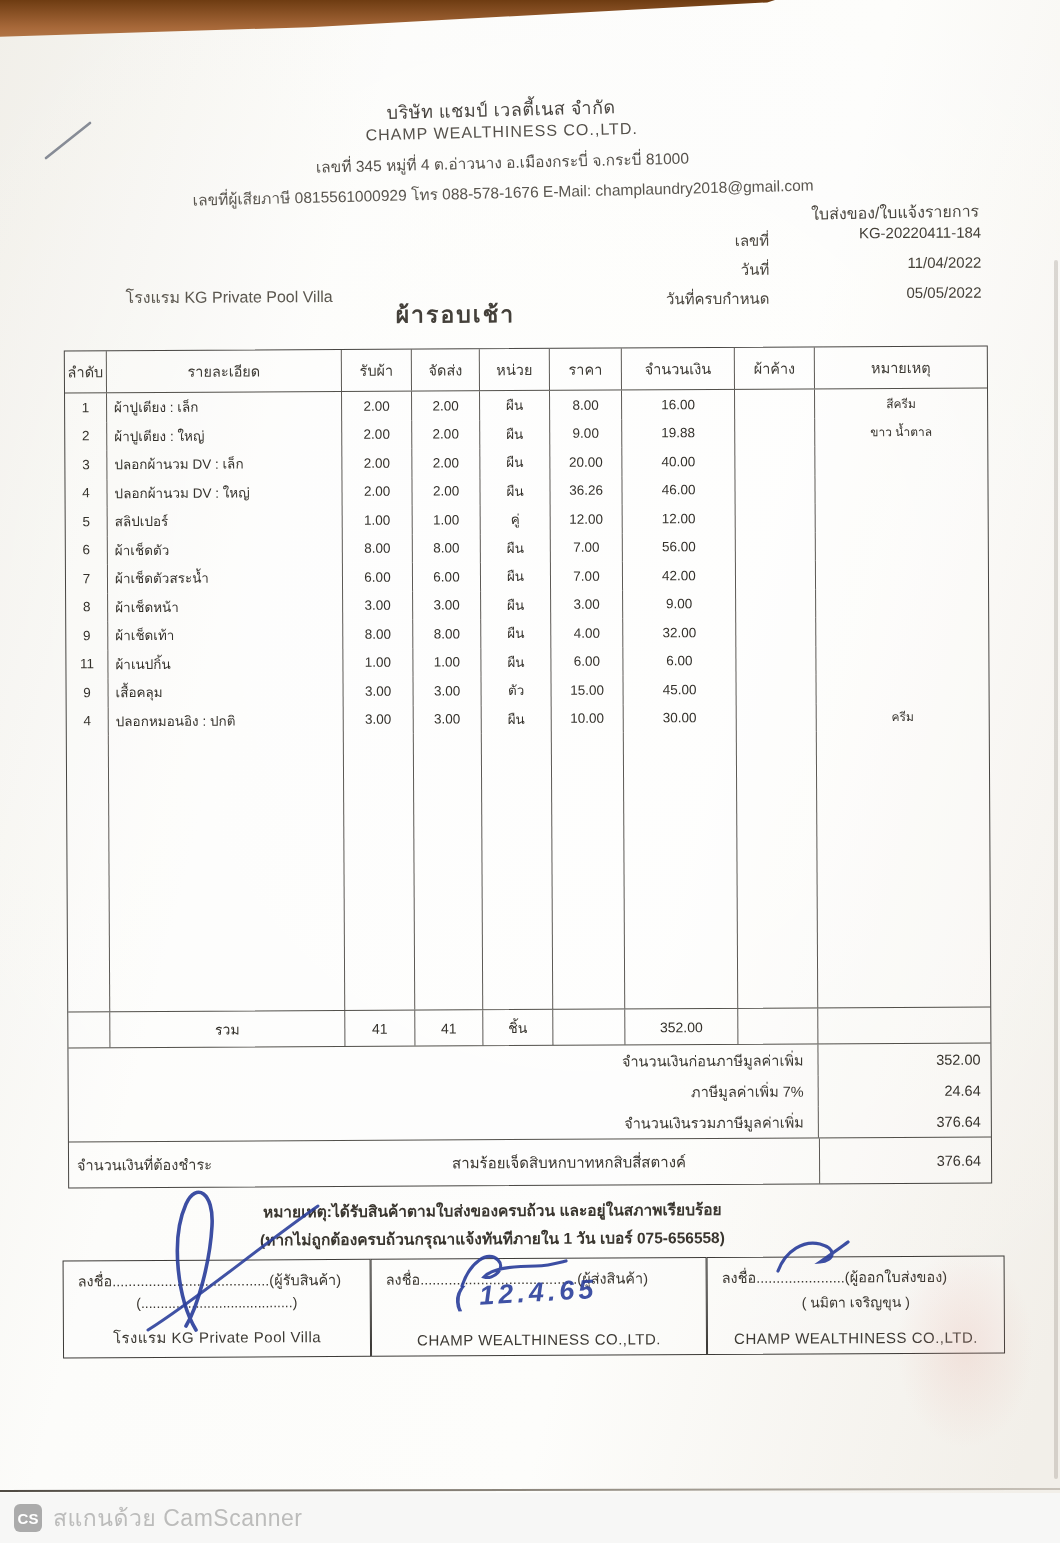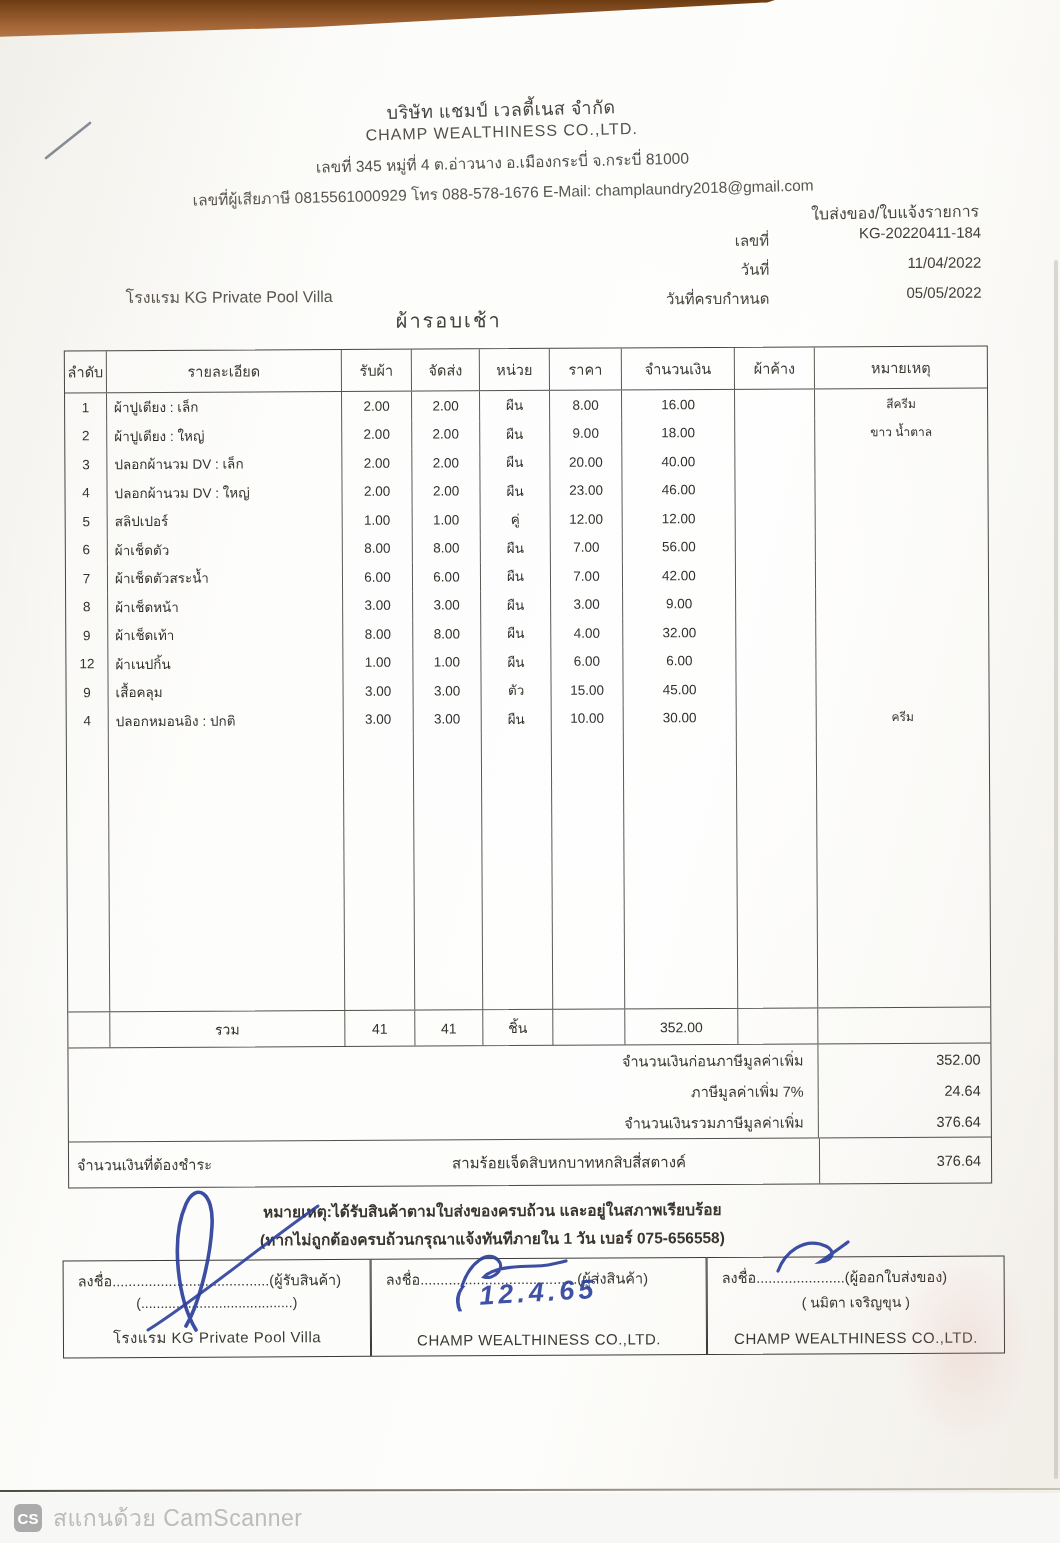"ผ้ารอบเช้า" .round-title { font-size: 20px -> 23px; font-weight: normal -> bold; top: 304px -> 296px }
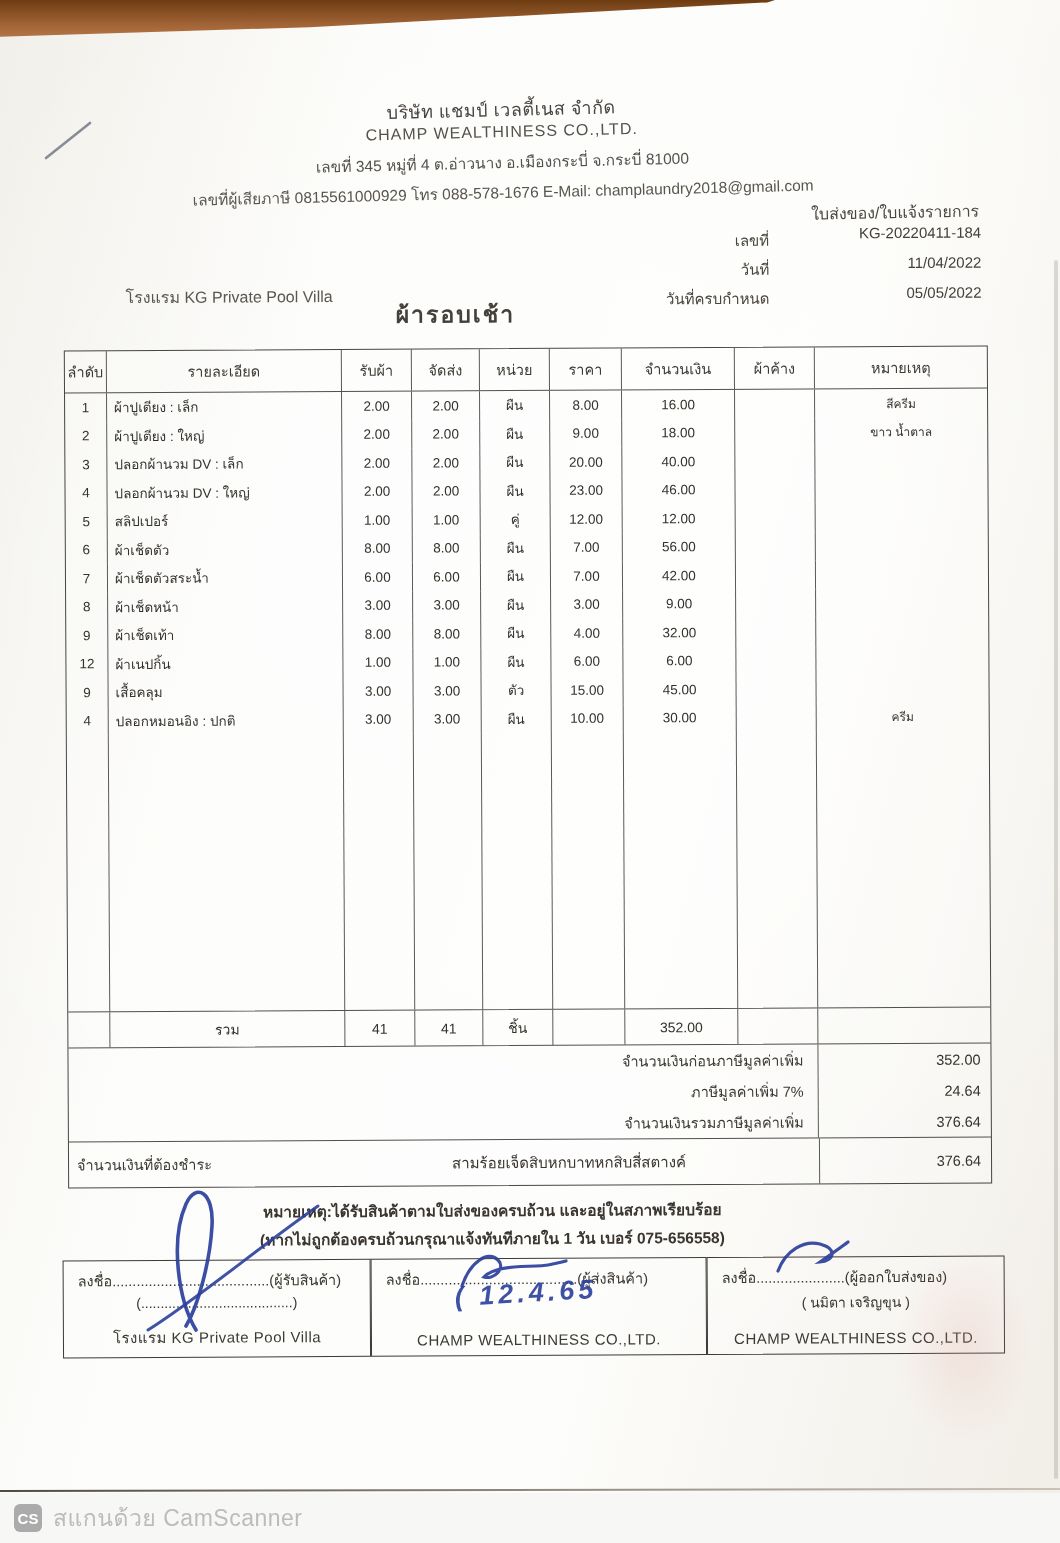"18.00" div.c { text: 18.00 -> 19.88 }
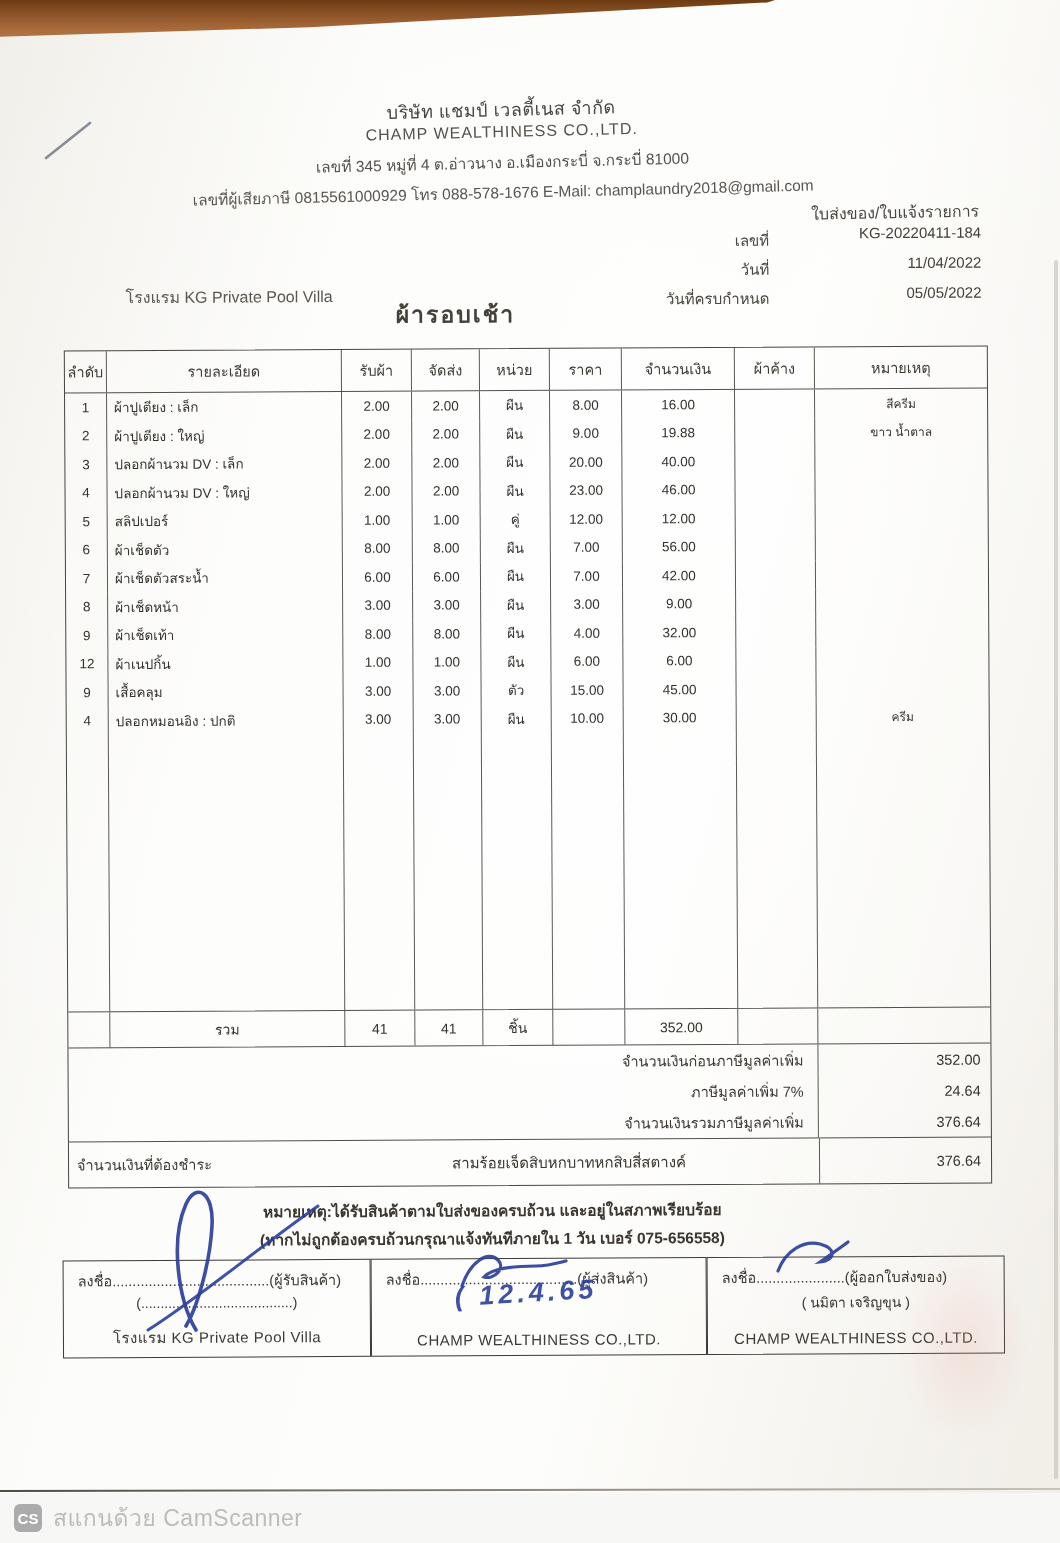"23.00" div.c { text: 23.00 -> 36.26 }
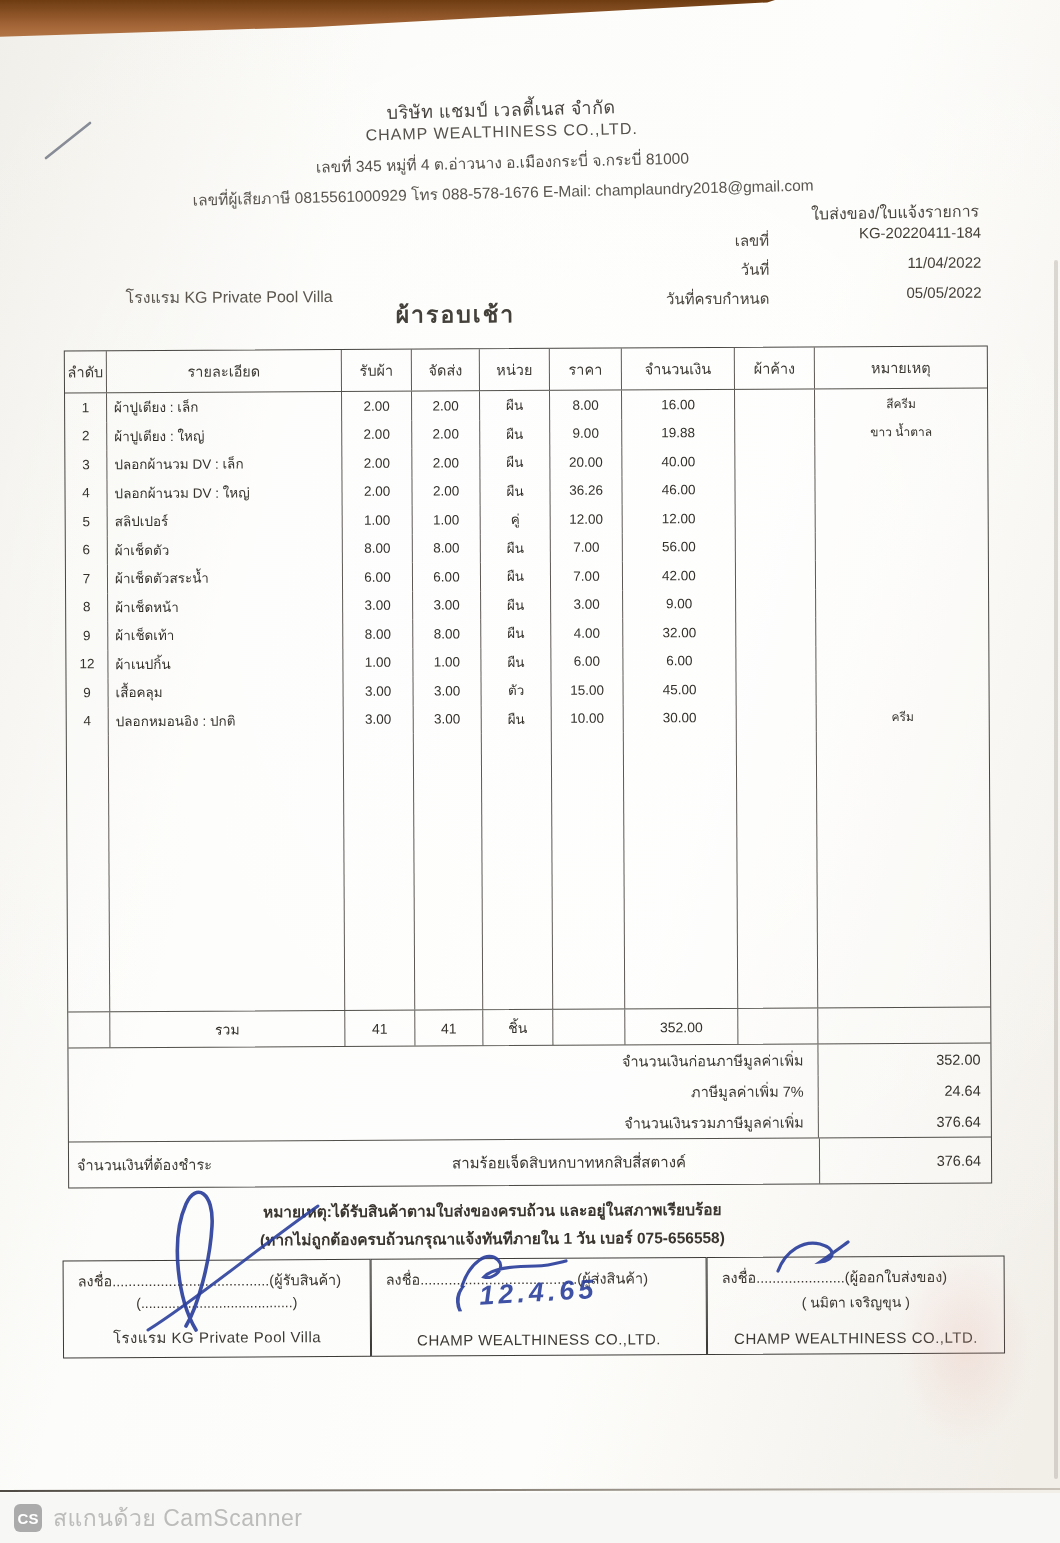"12" div.c { text: 12 -> 11 }
